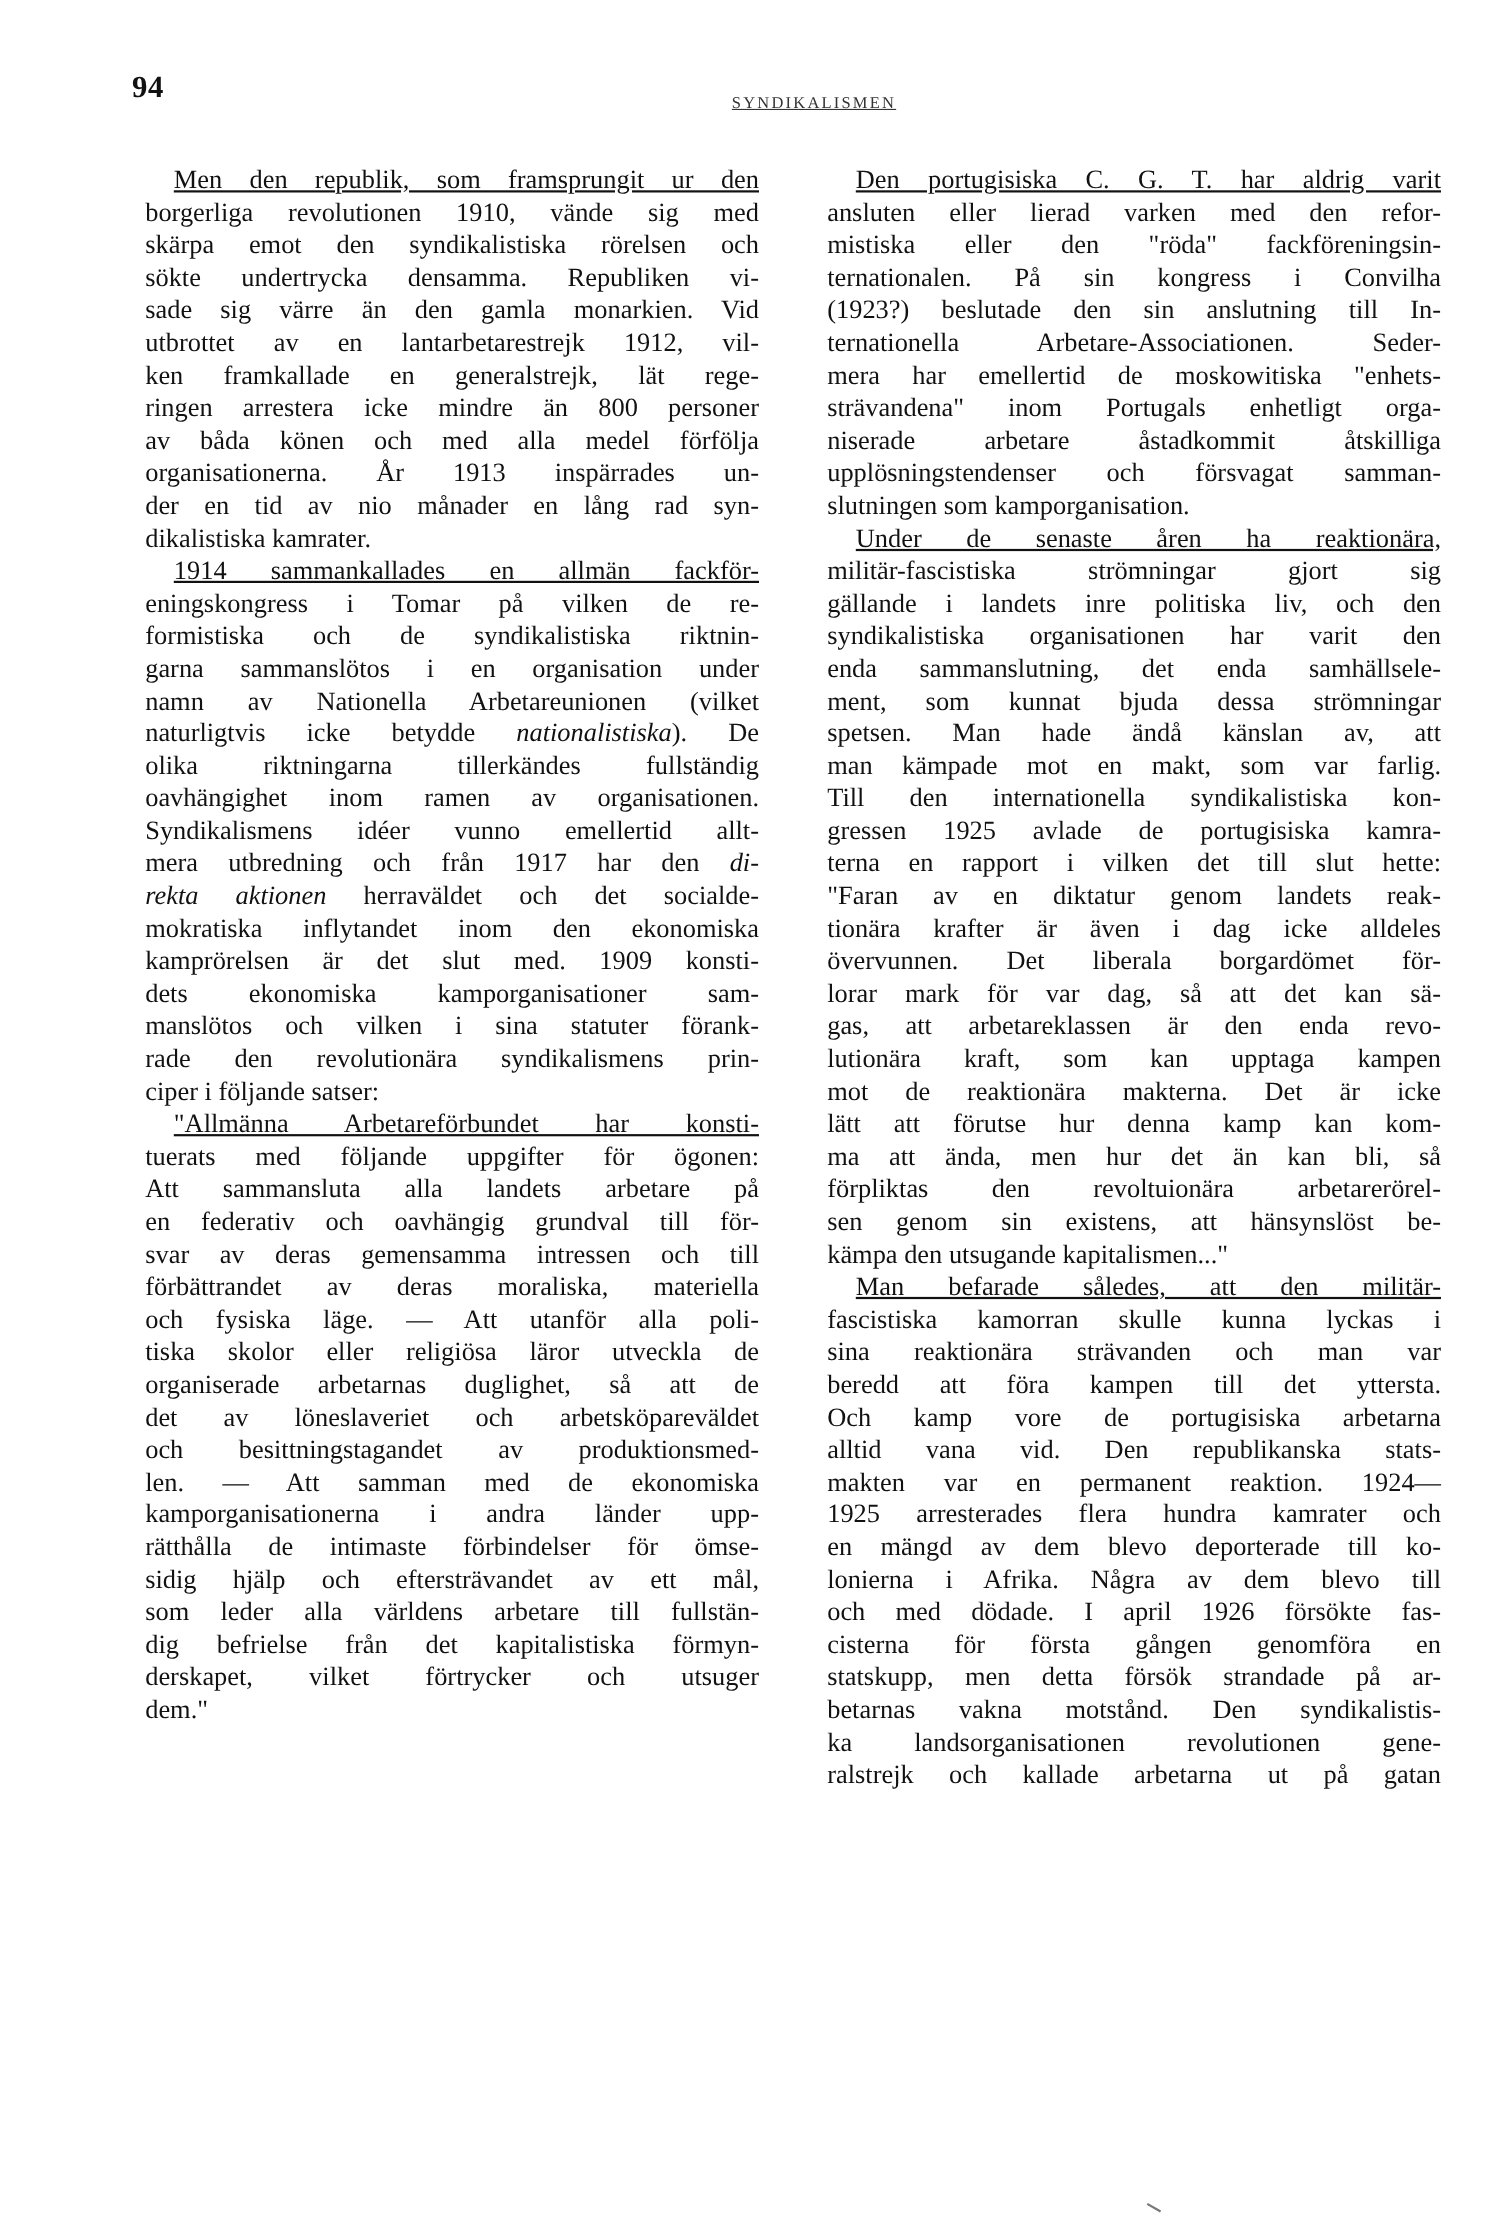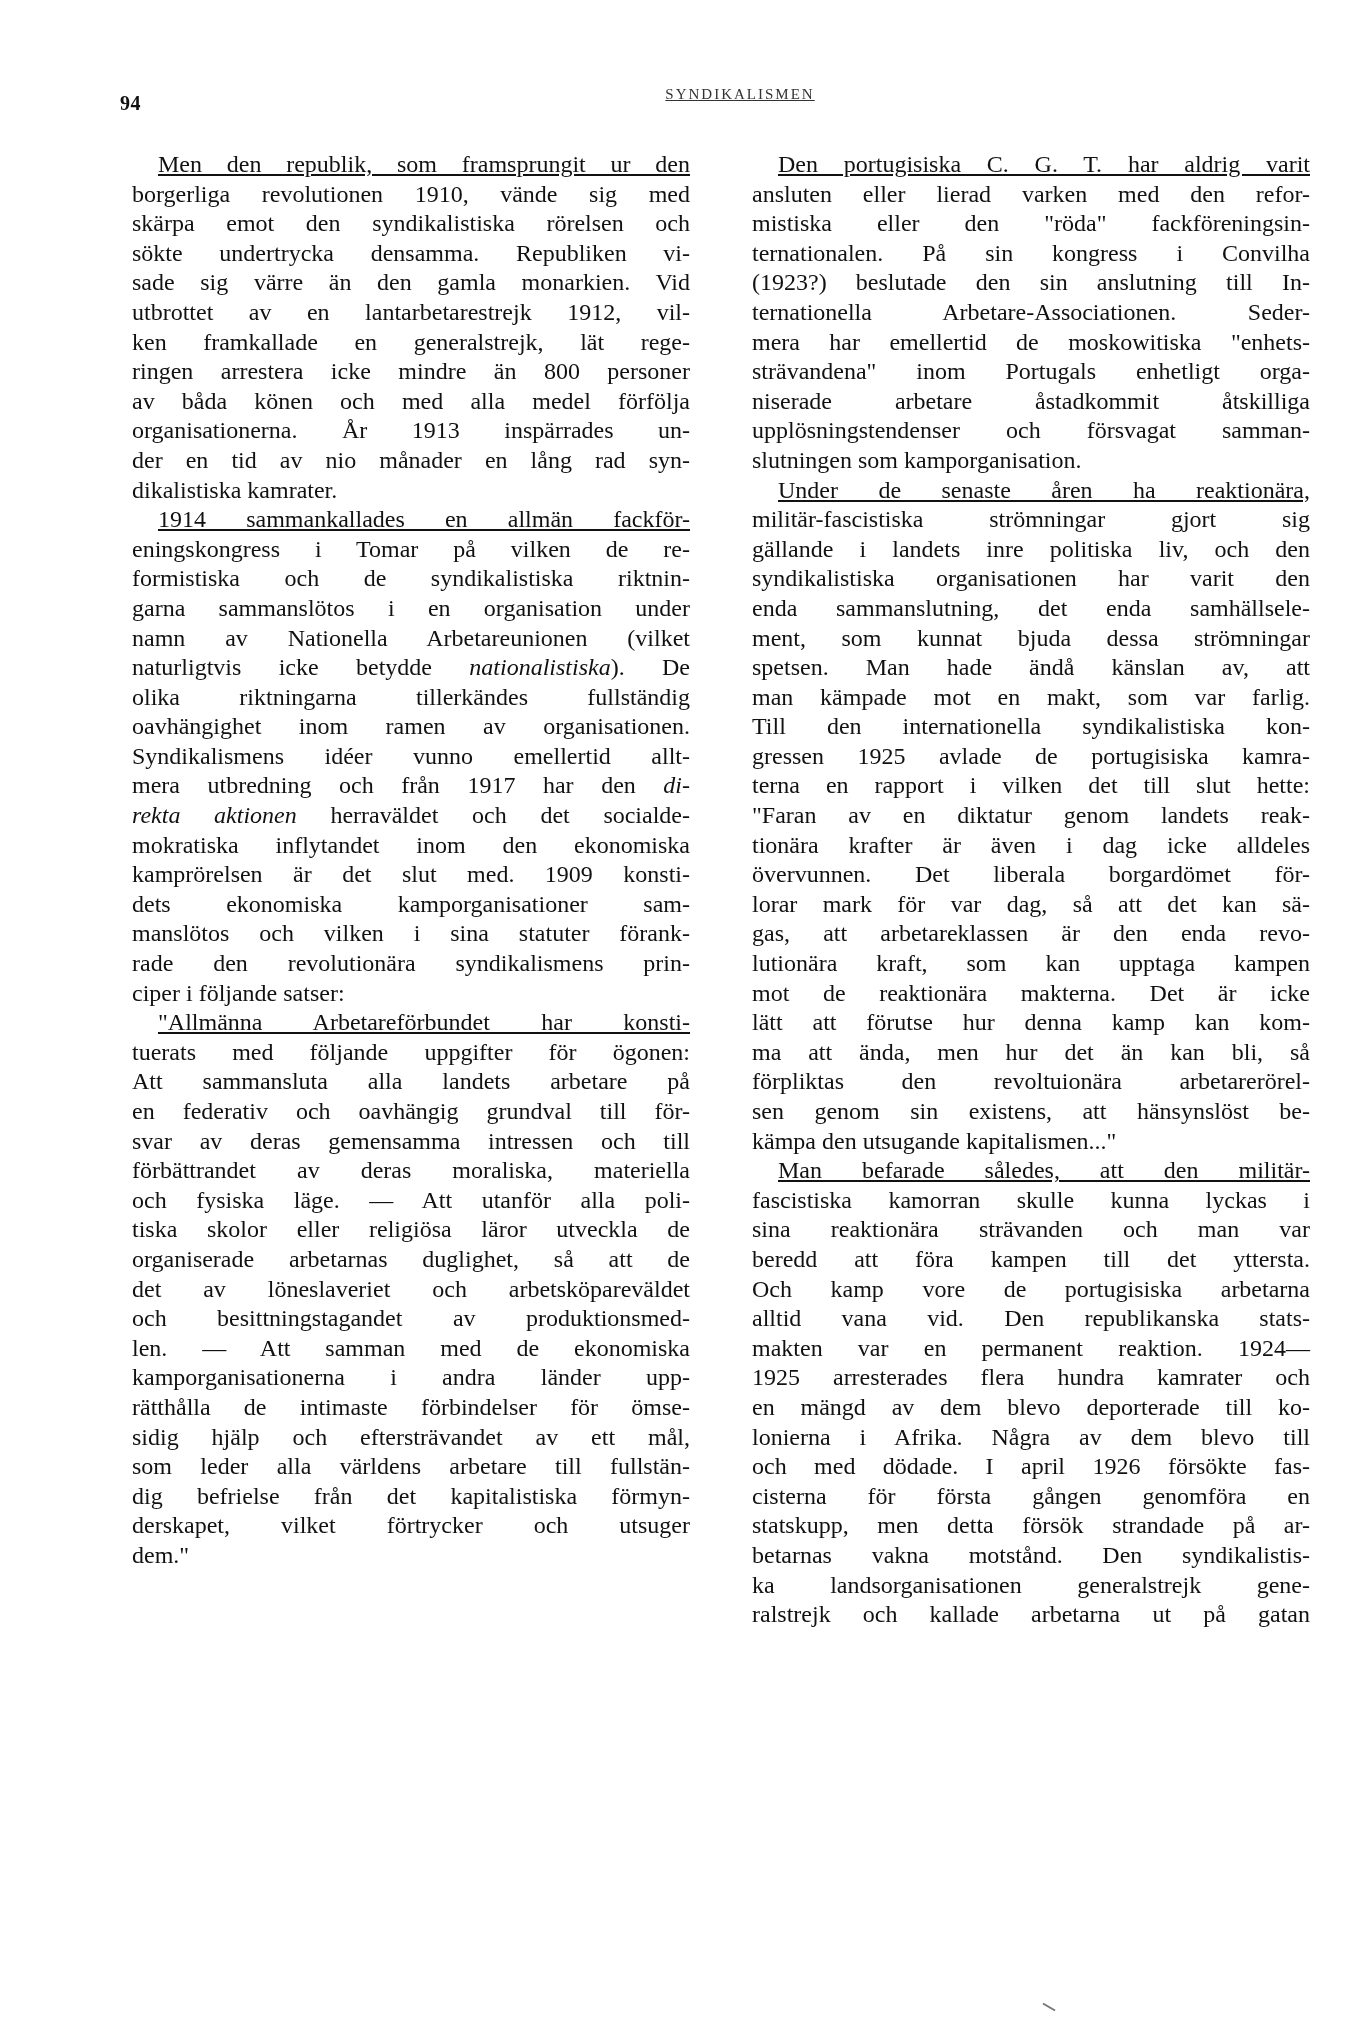"94" .page-number { font-size: 20px -> 28px; top: 92px -> 64px }
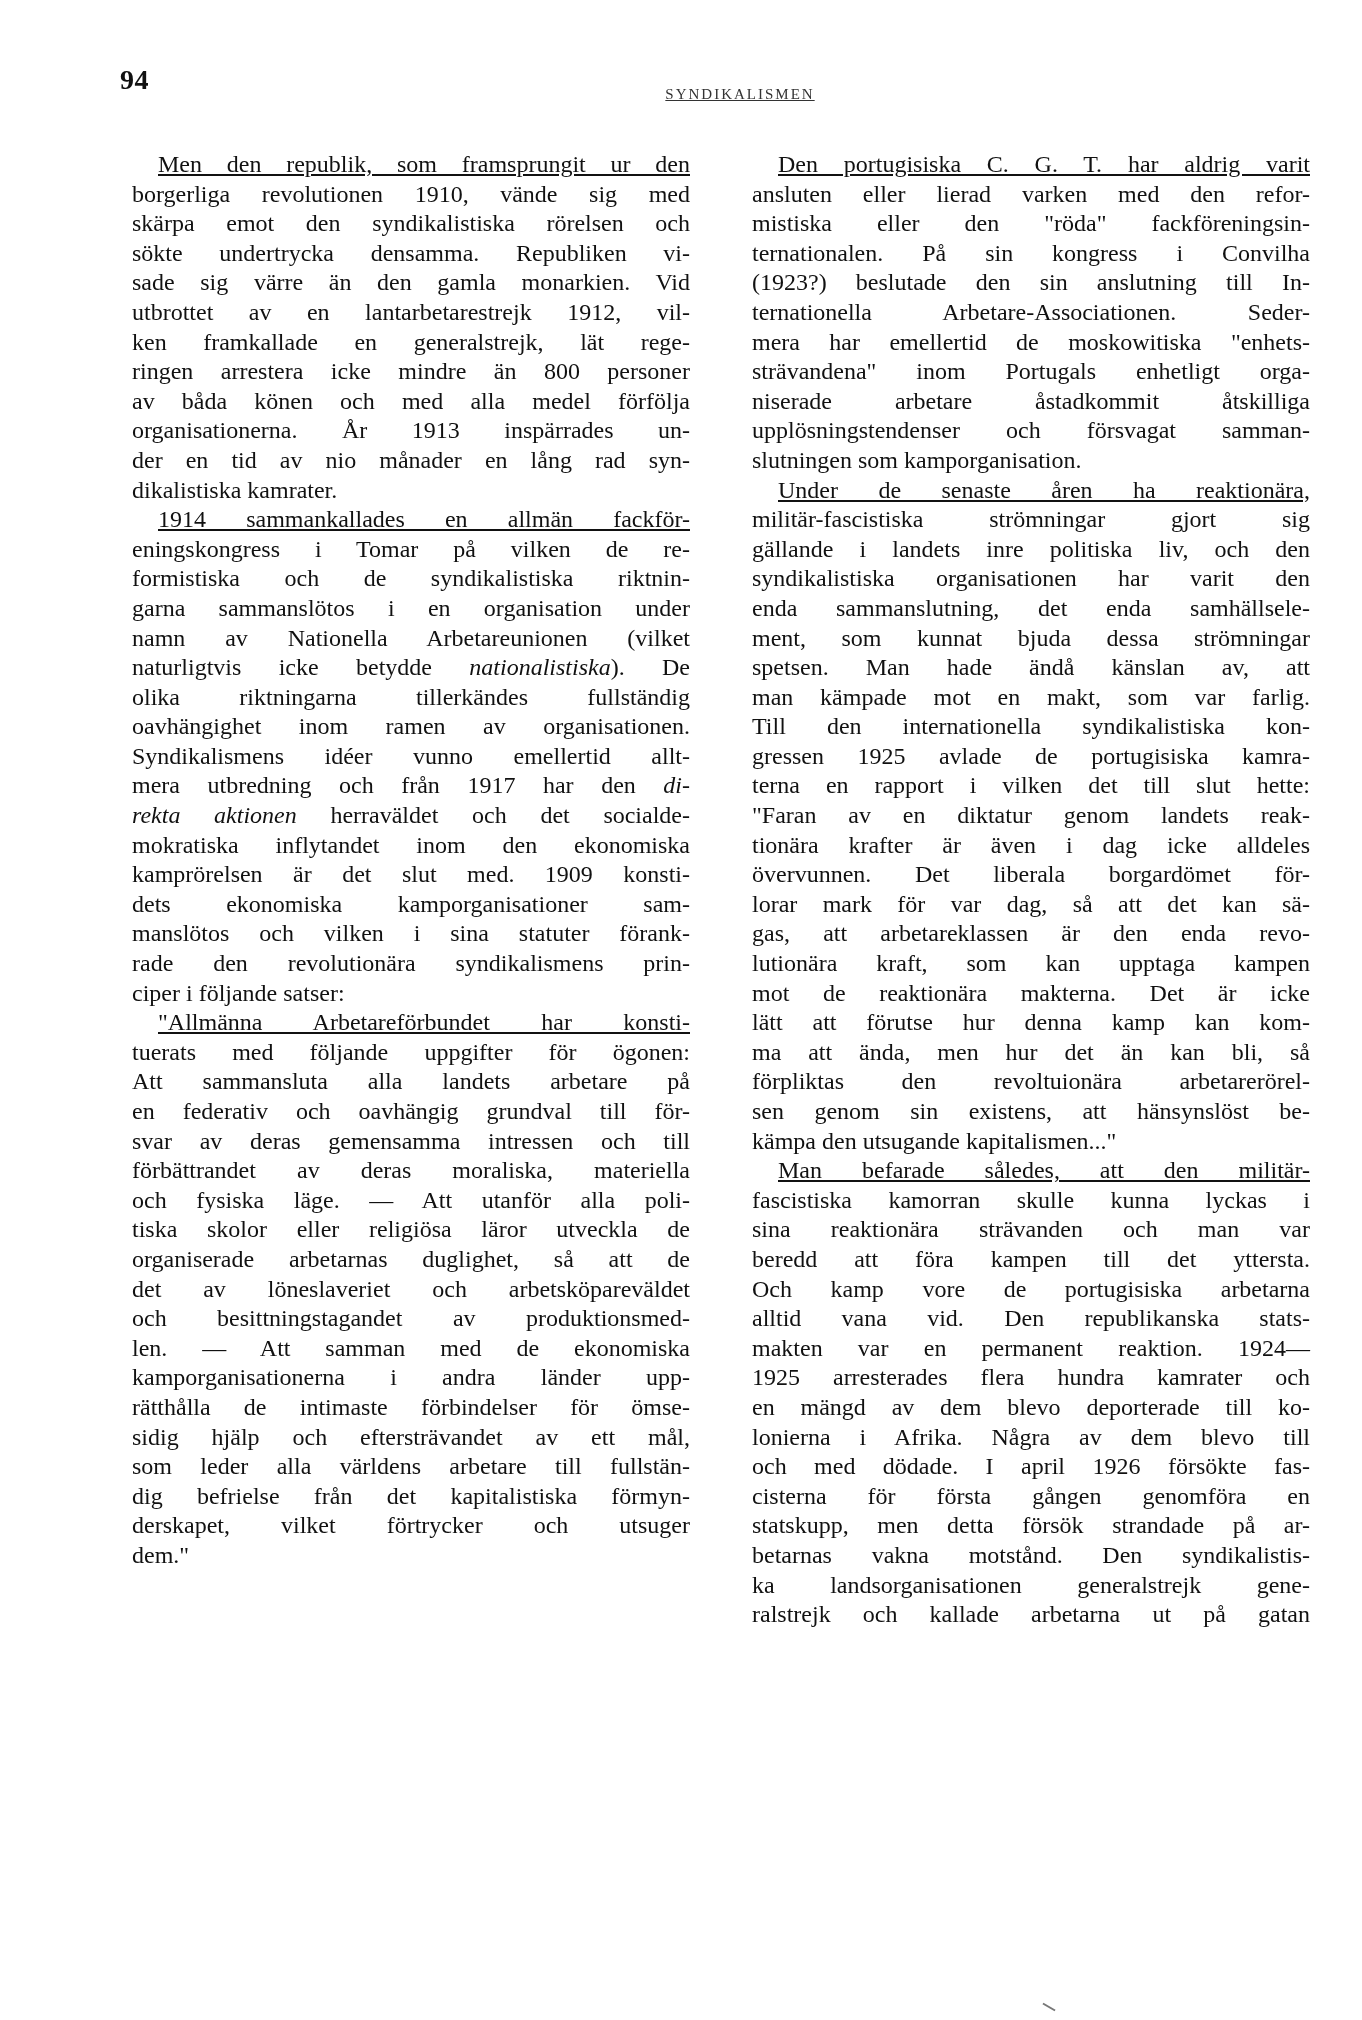"ka landsorganisationen generalstrejk" span { text: generalstrejk -> revolutionen }
